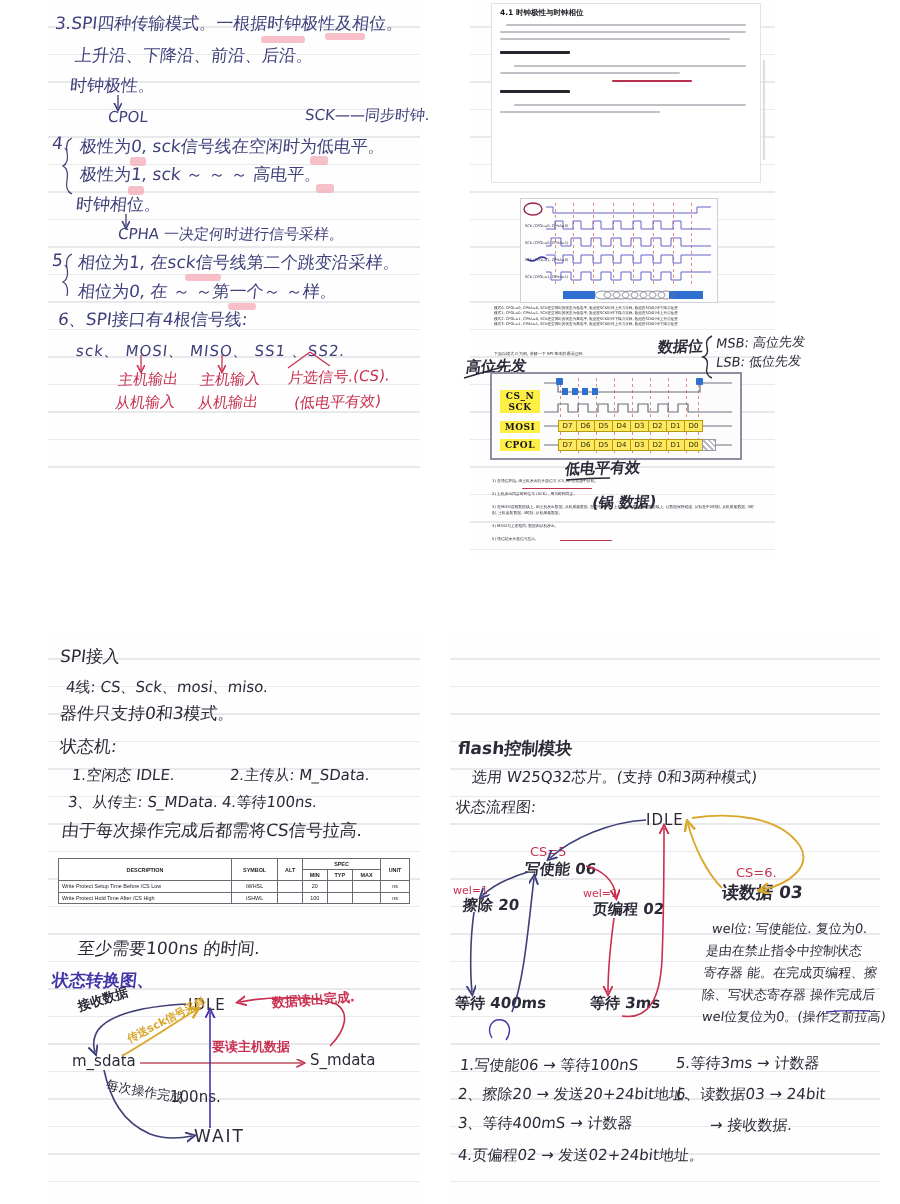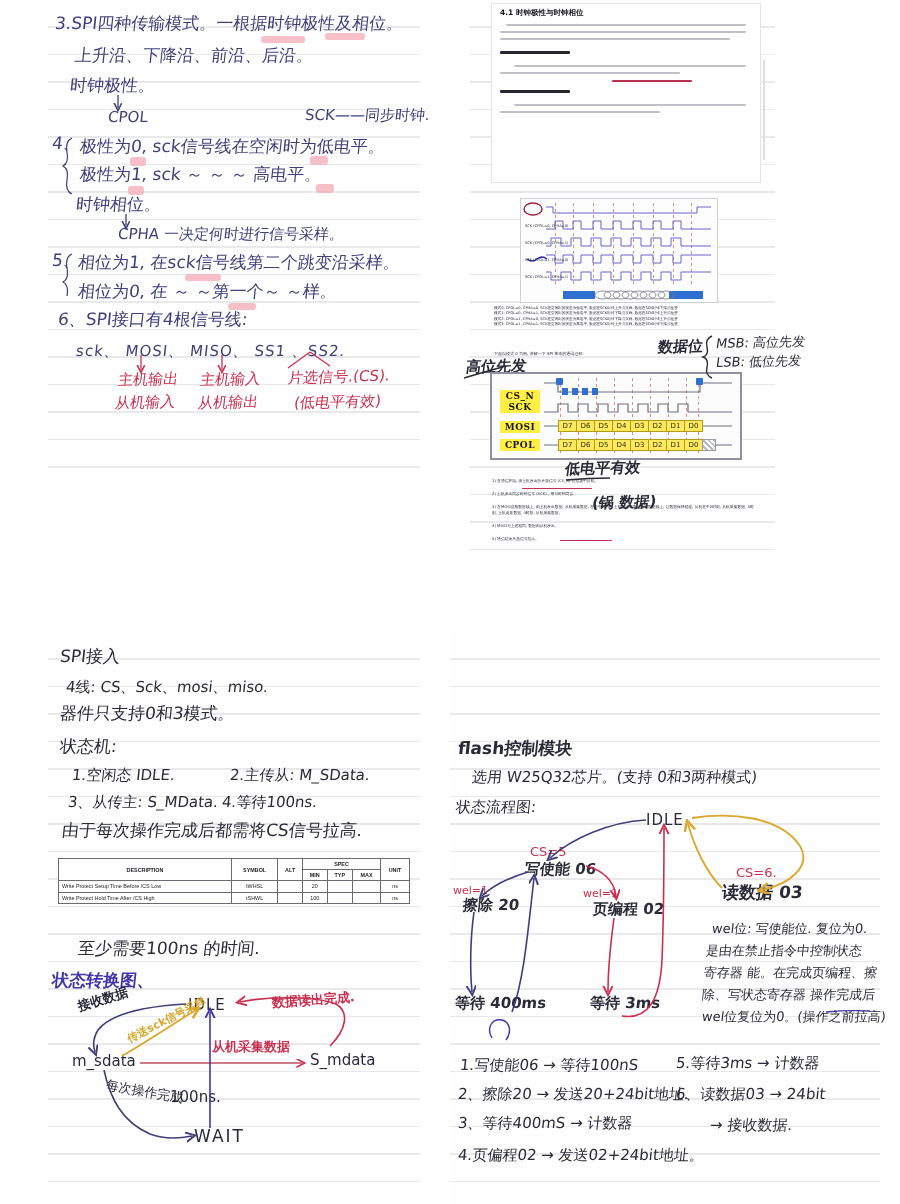"从机采集数据" div.hw { text: 从机采集 -> 要读主机 }
